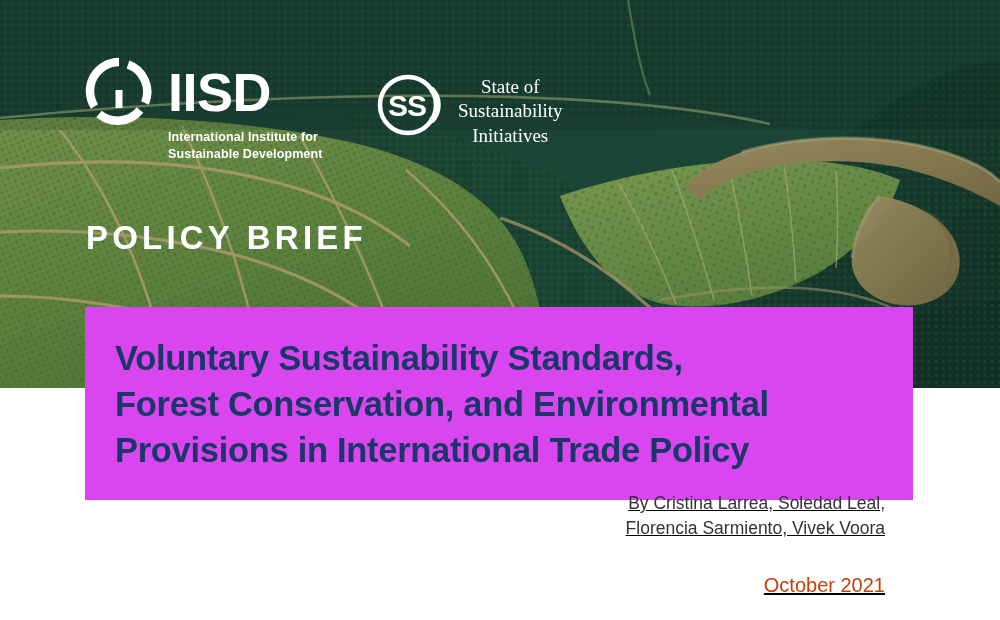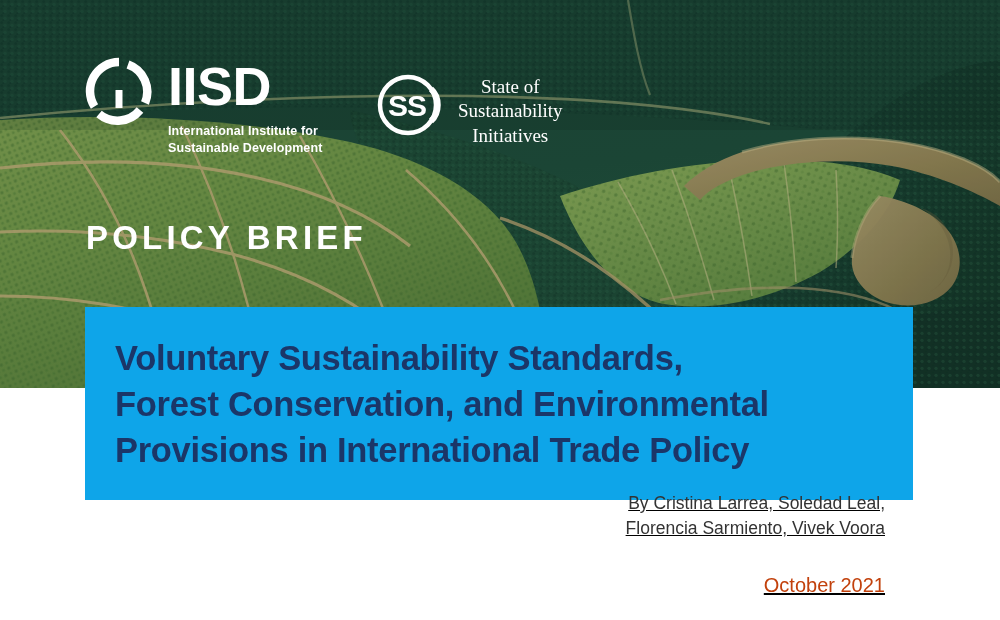"IISD" .iisd-wordmark { margin-top: 8px -> 14px }
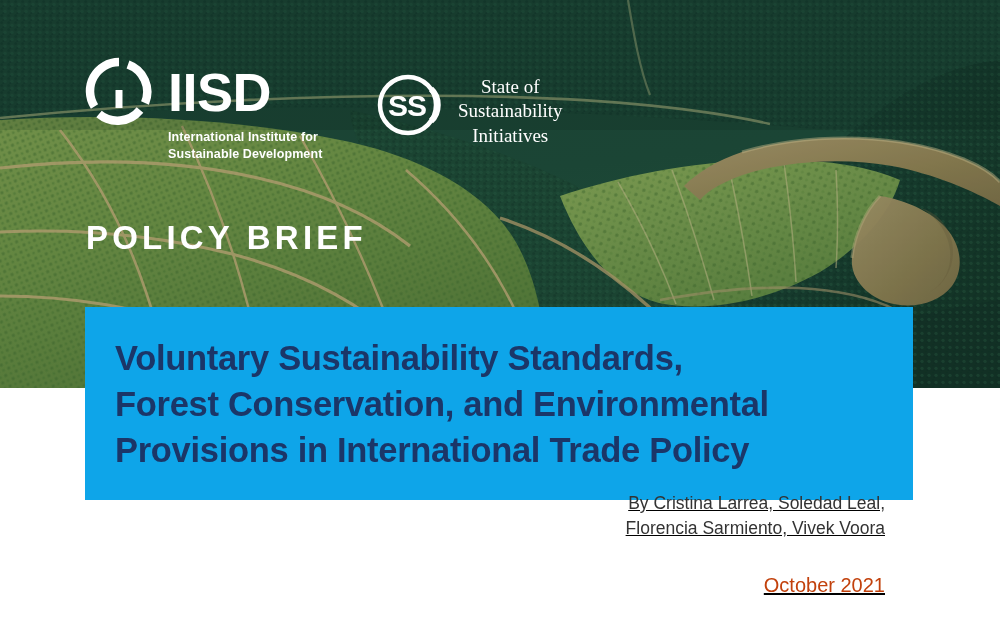"Voluntary Sustainability Standards," .title-panel { background: #0ea5e9 -> #d946ef }
